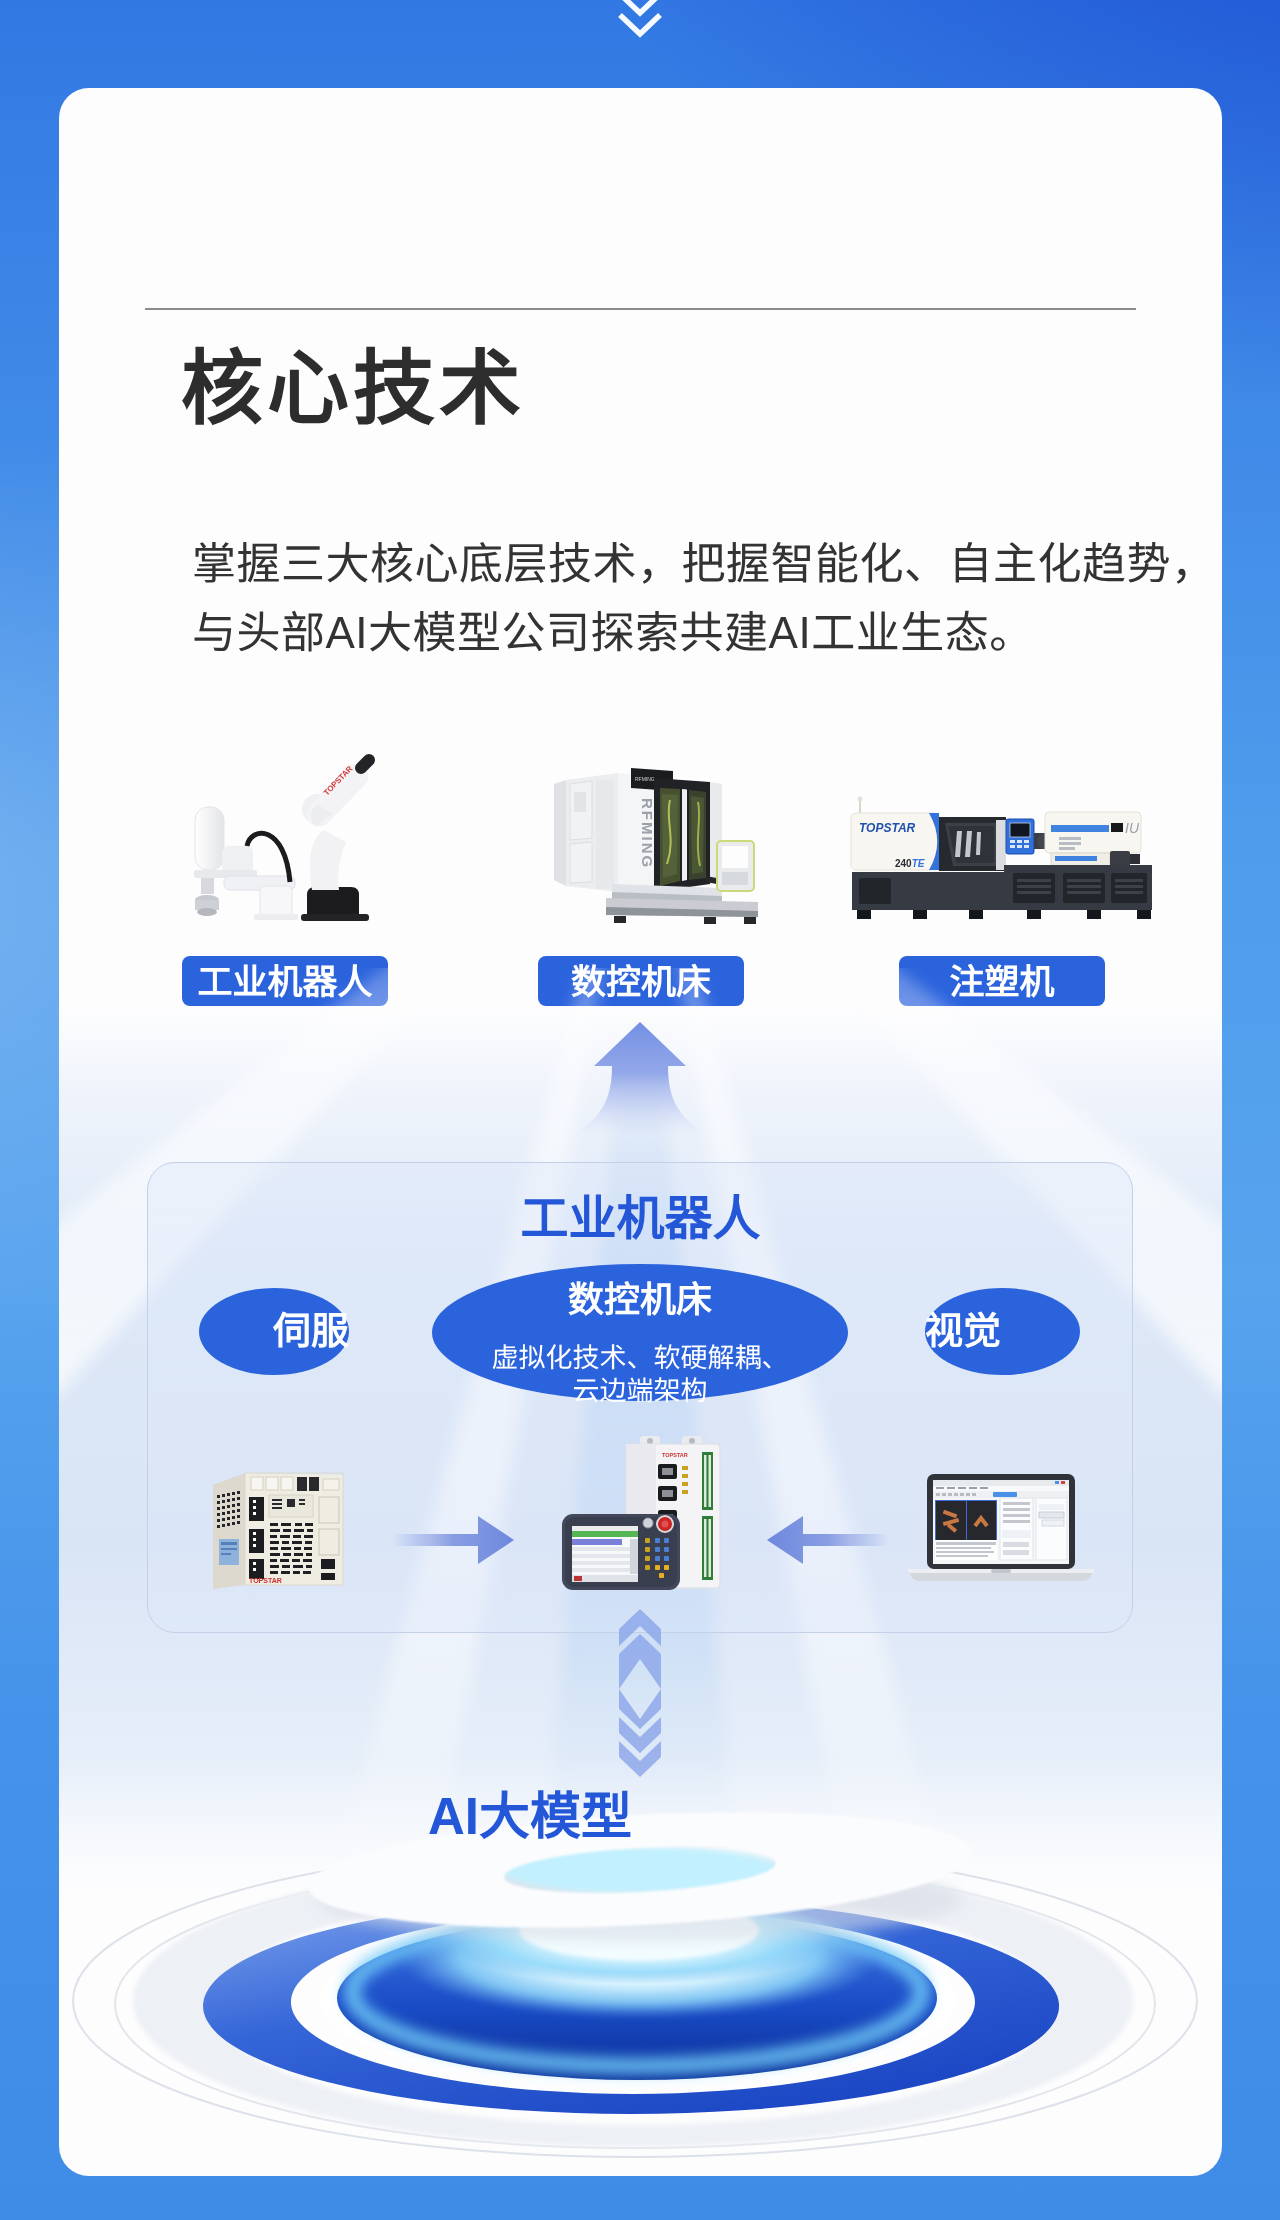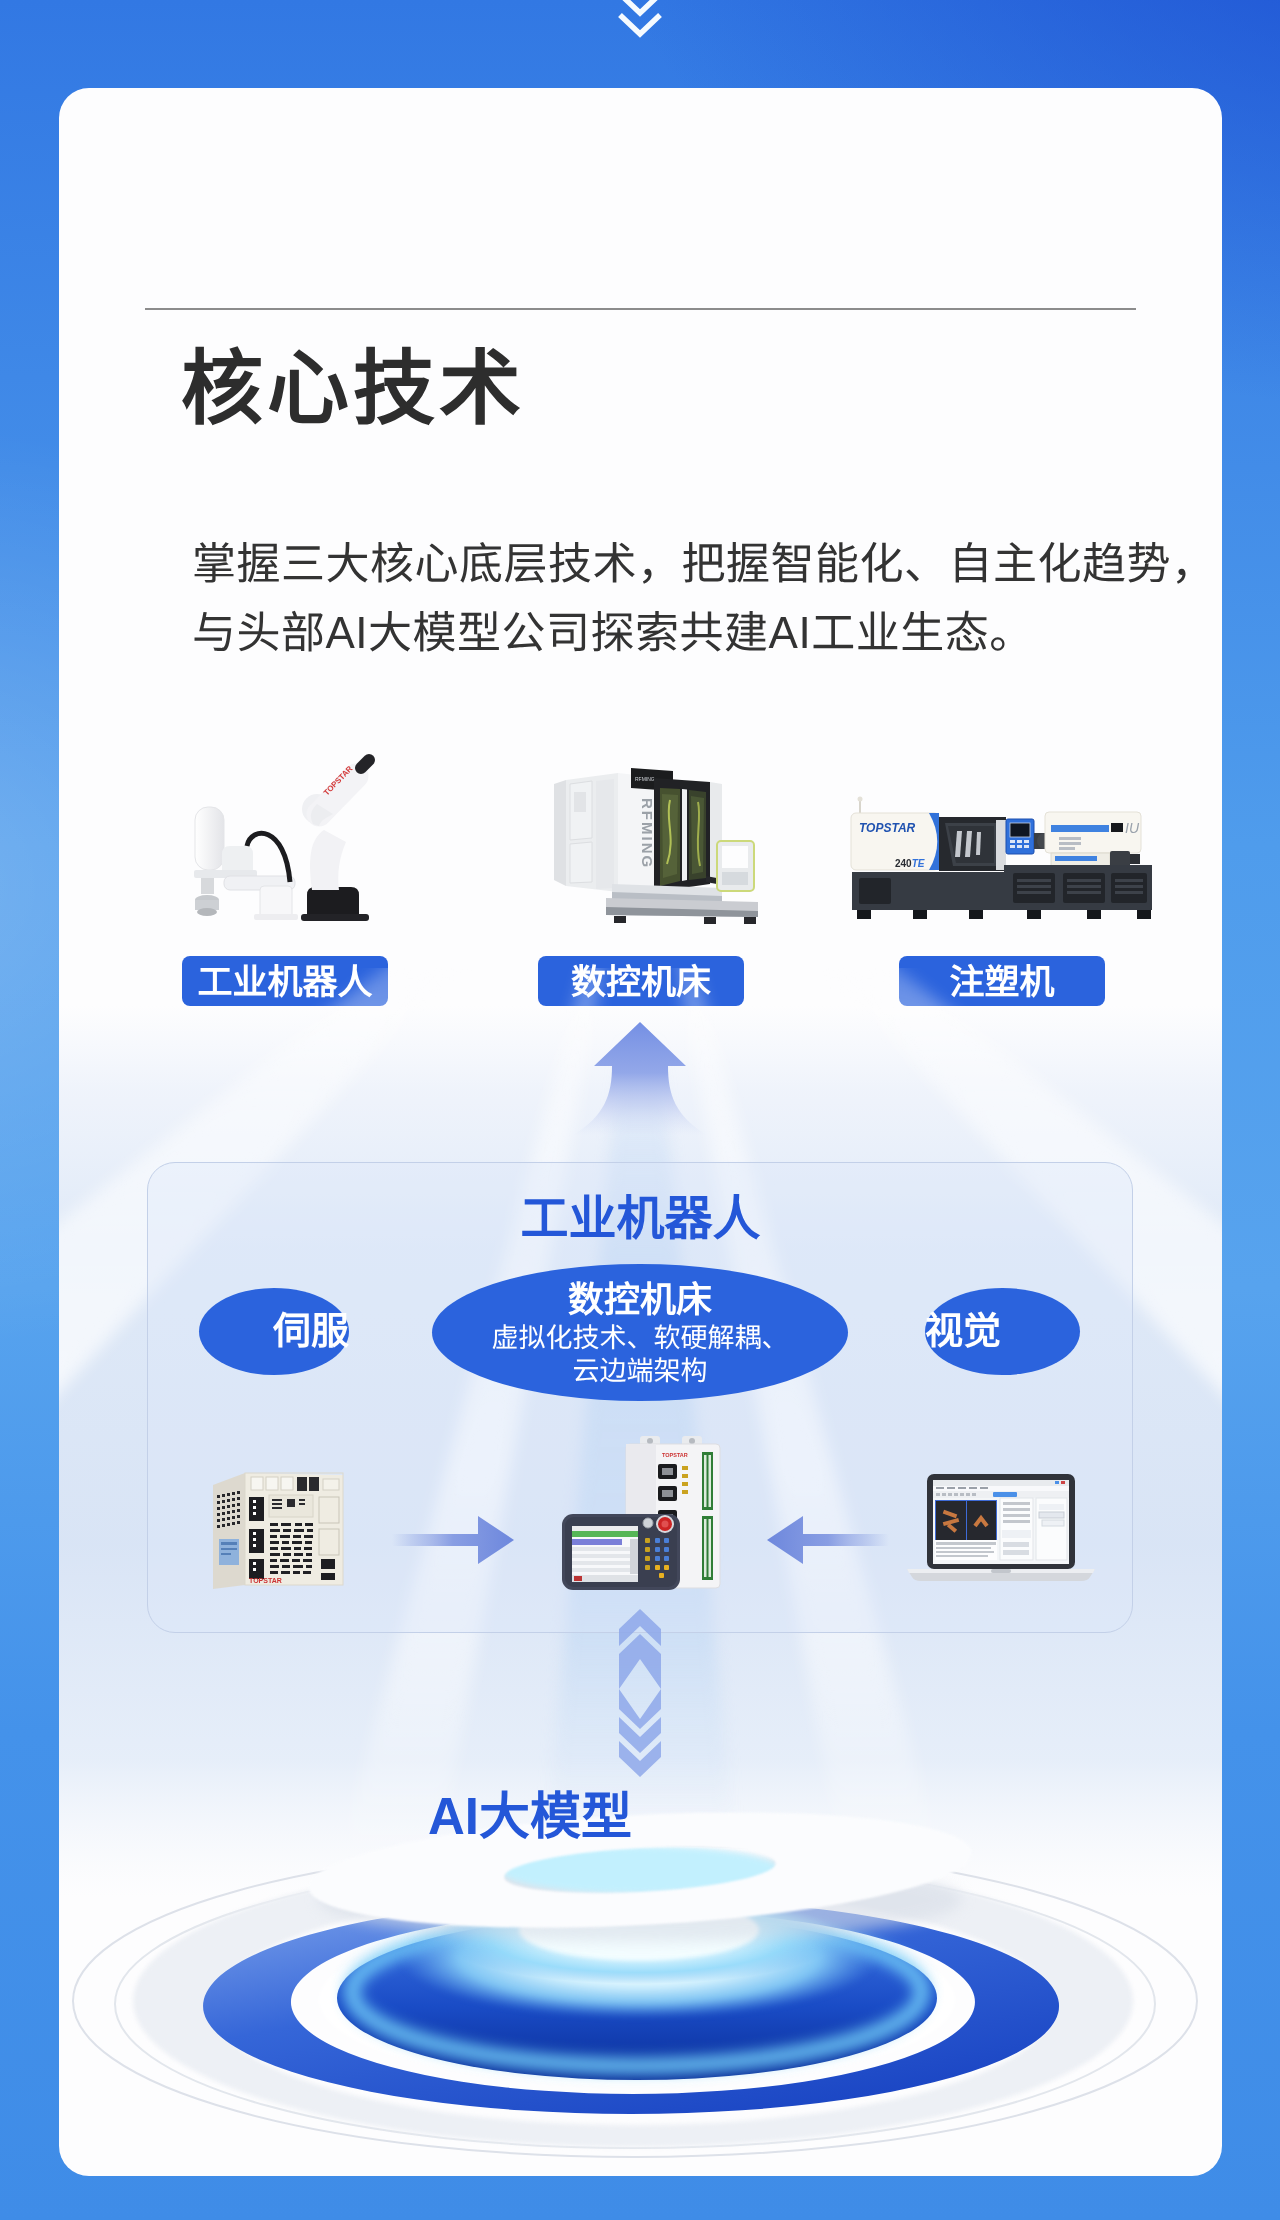"虚拟化技术、软硬解耦、" div { margin-top: none -> 20px }
